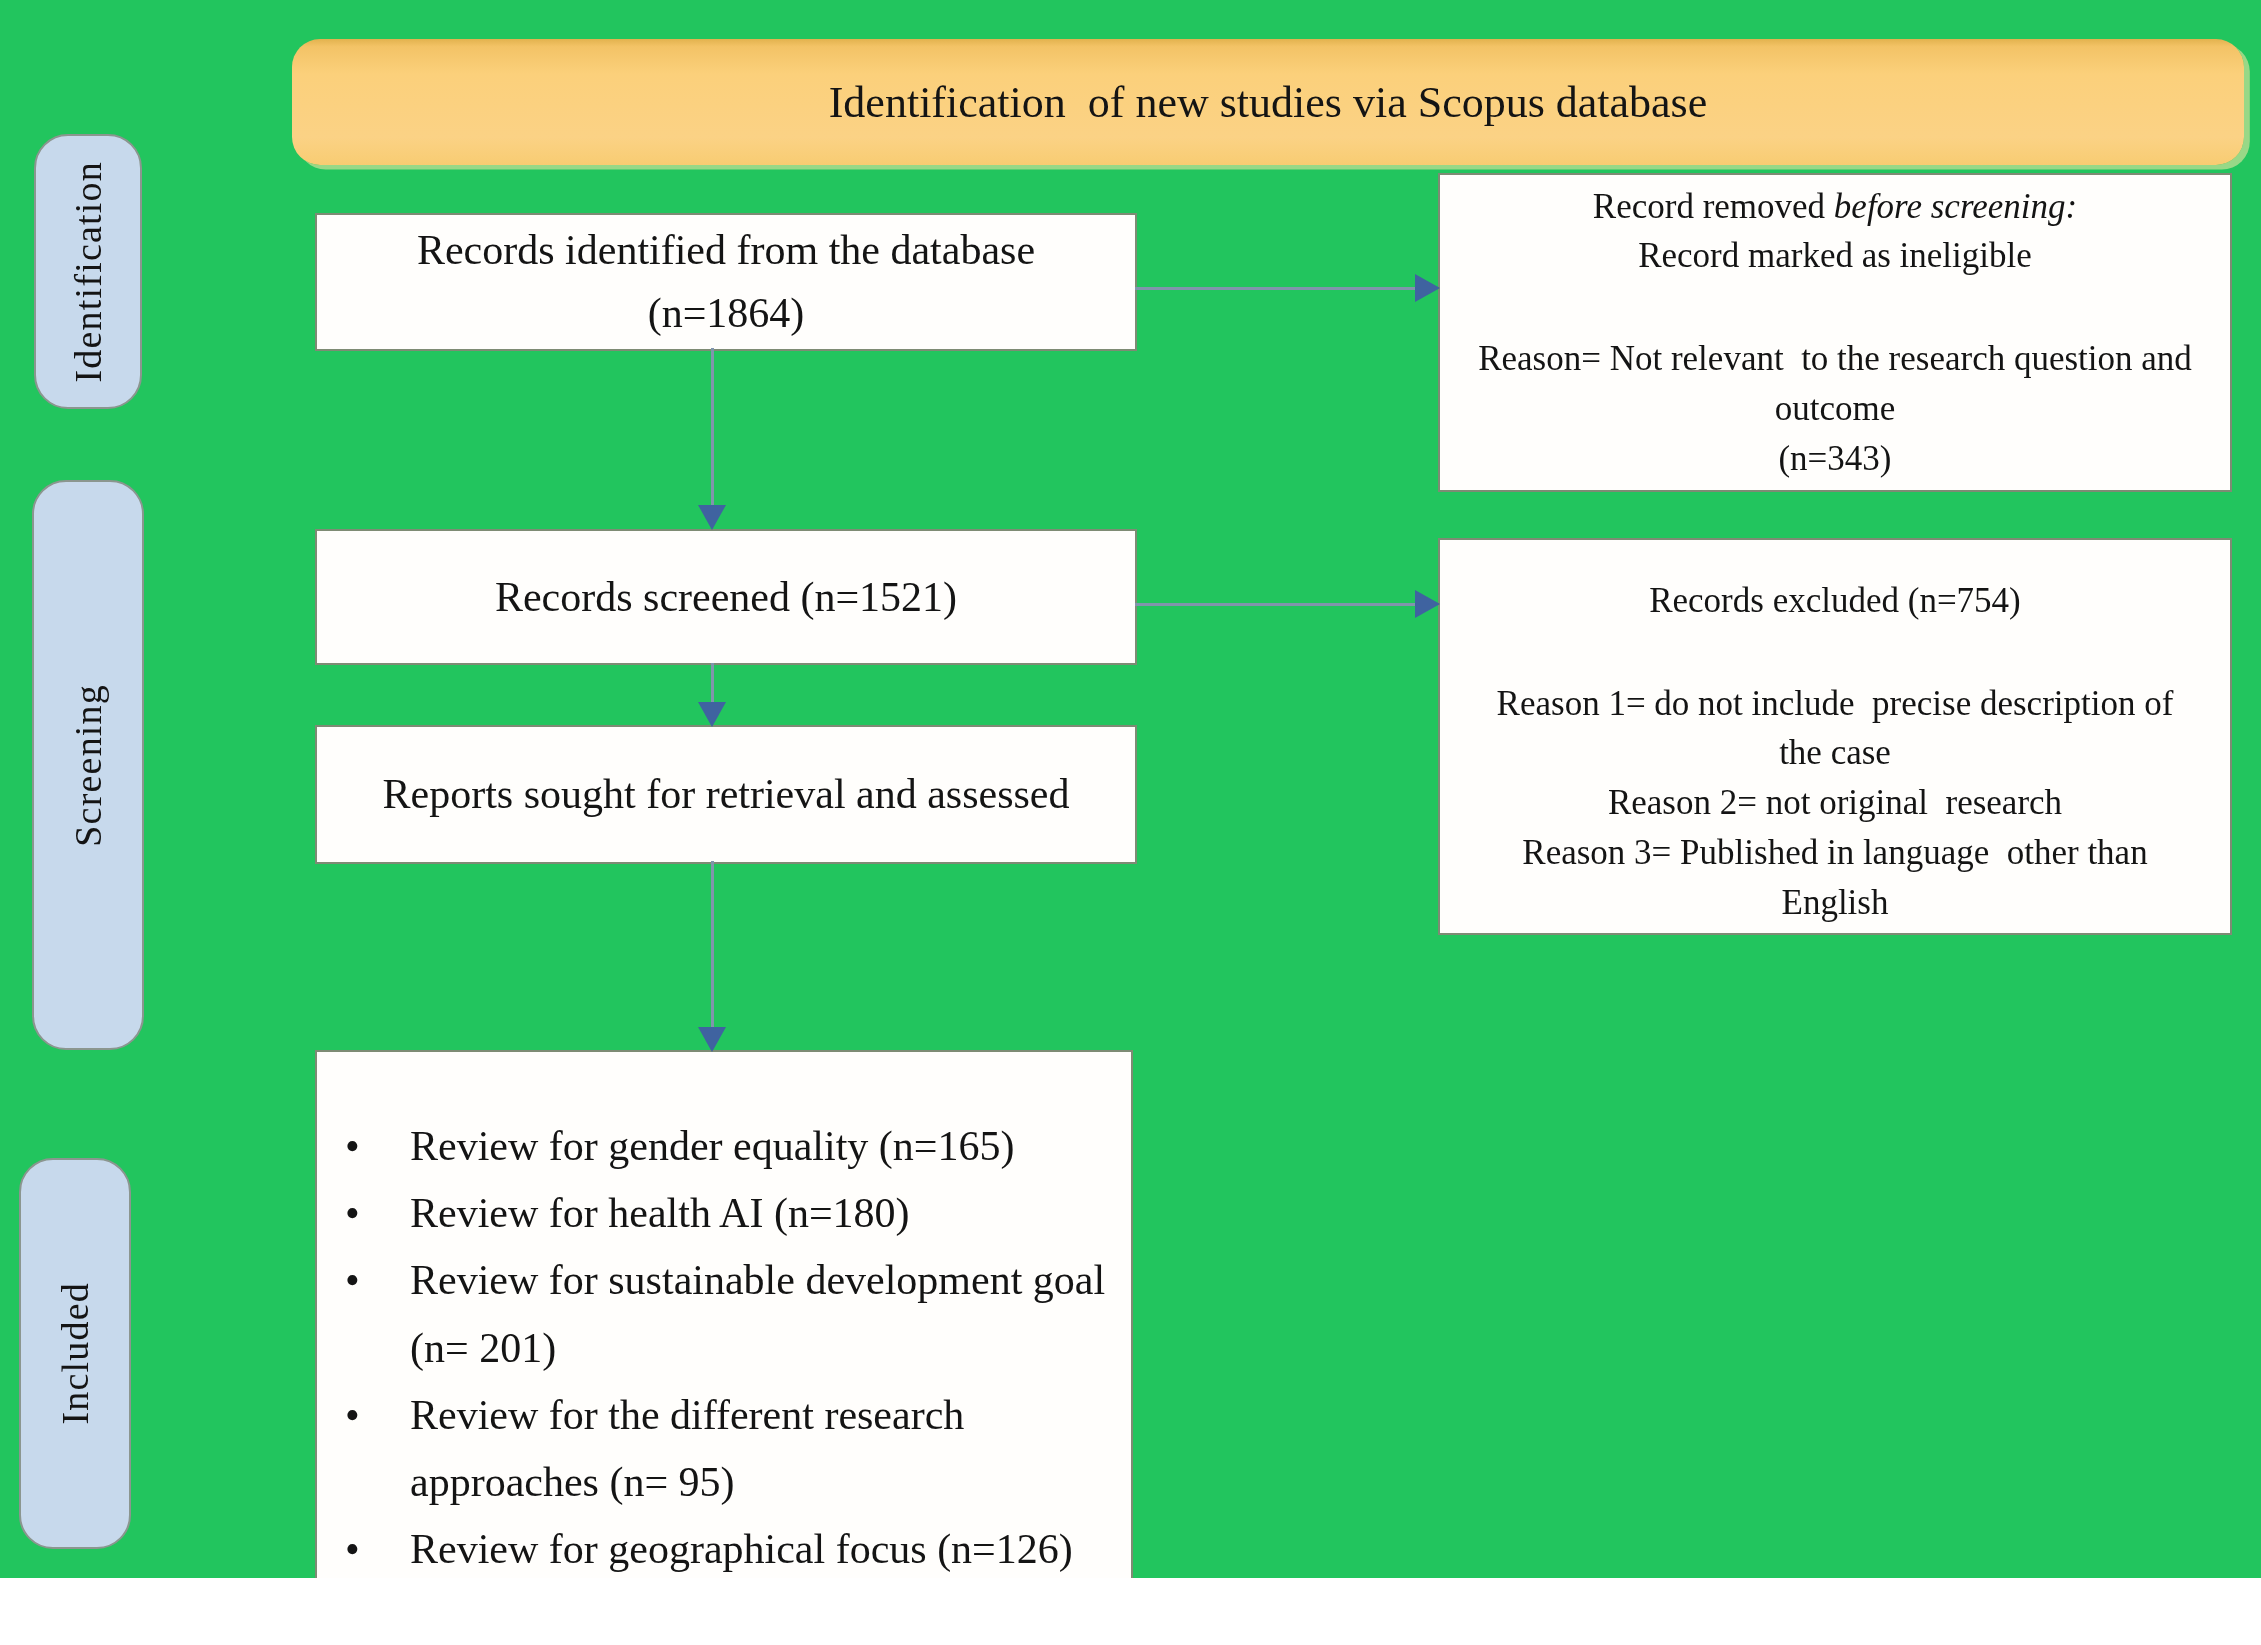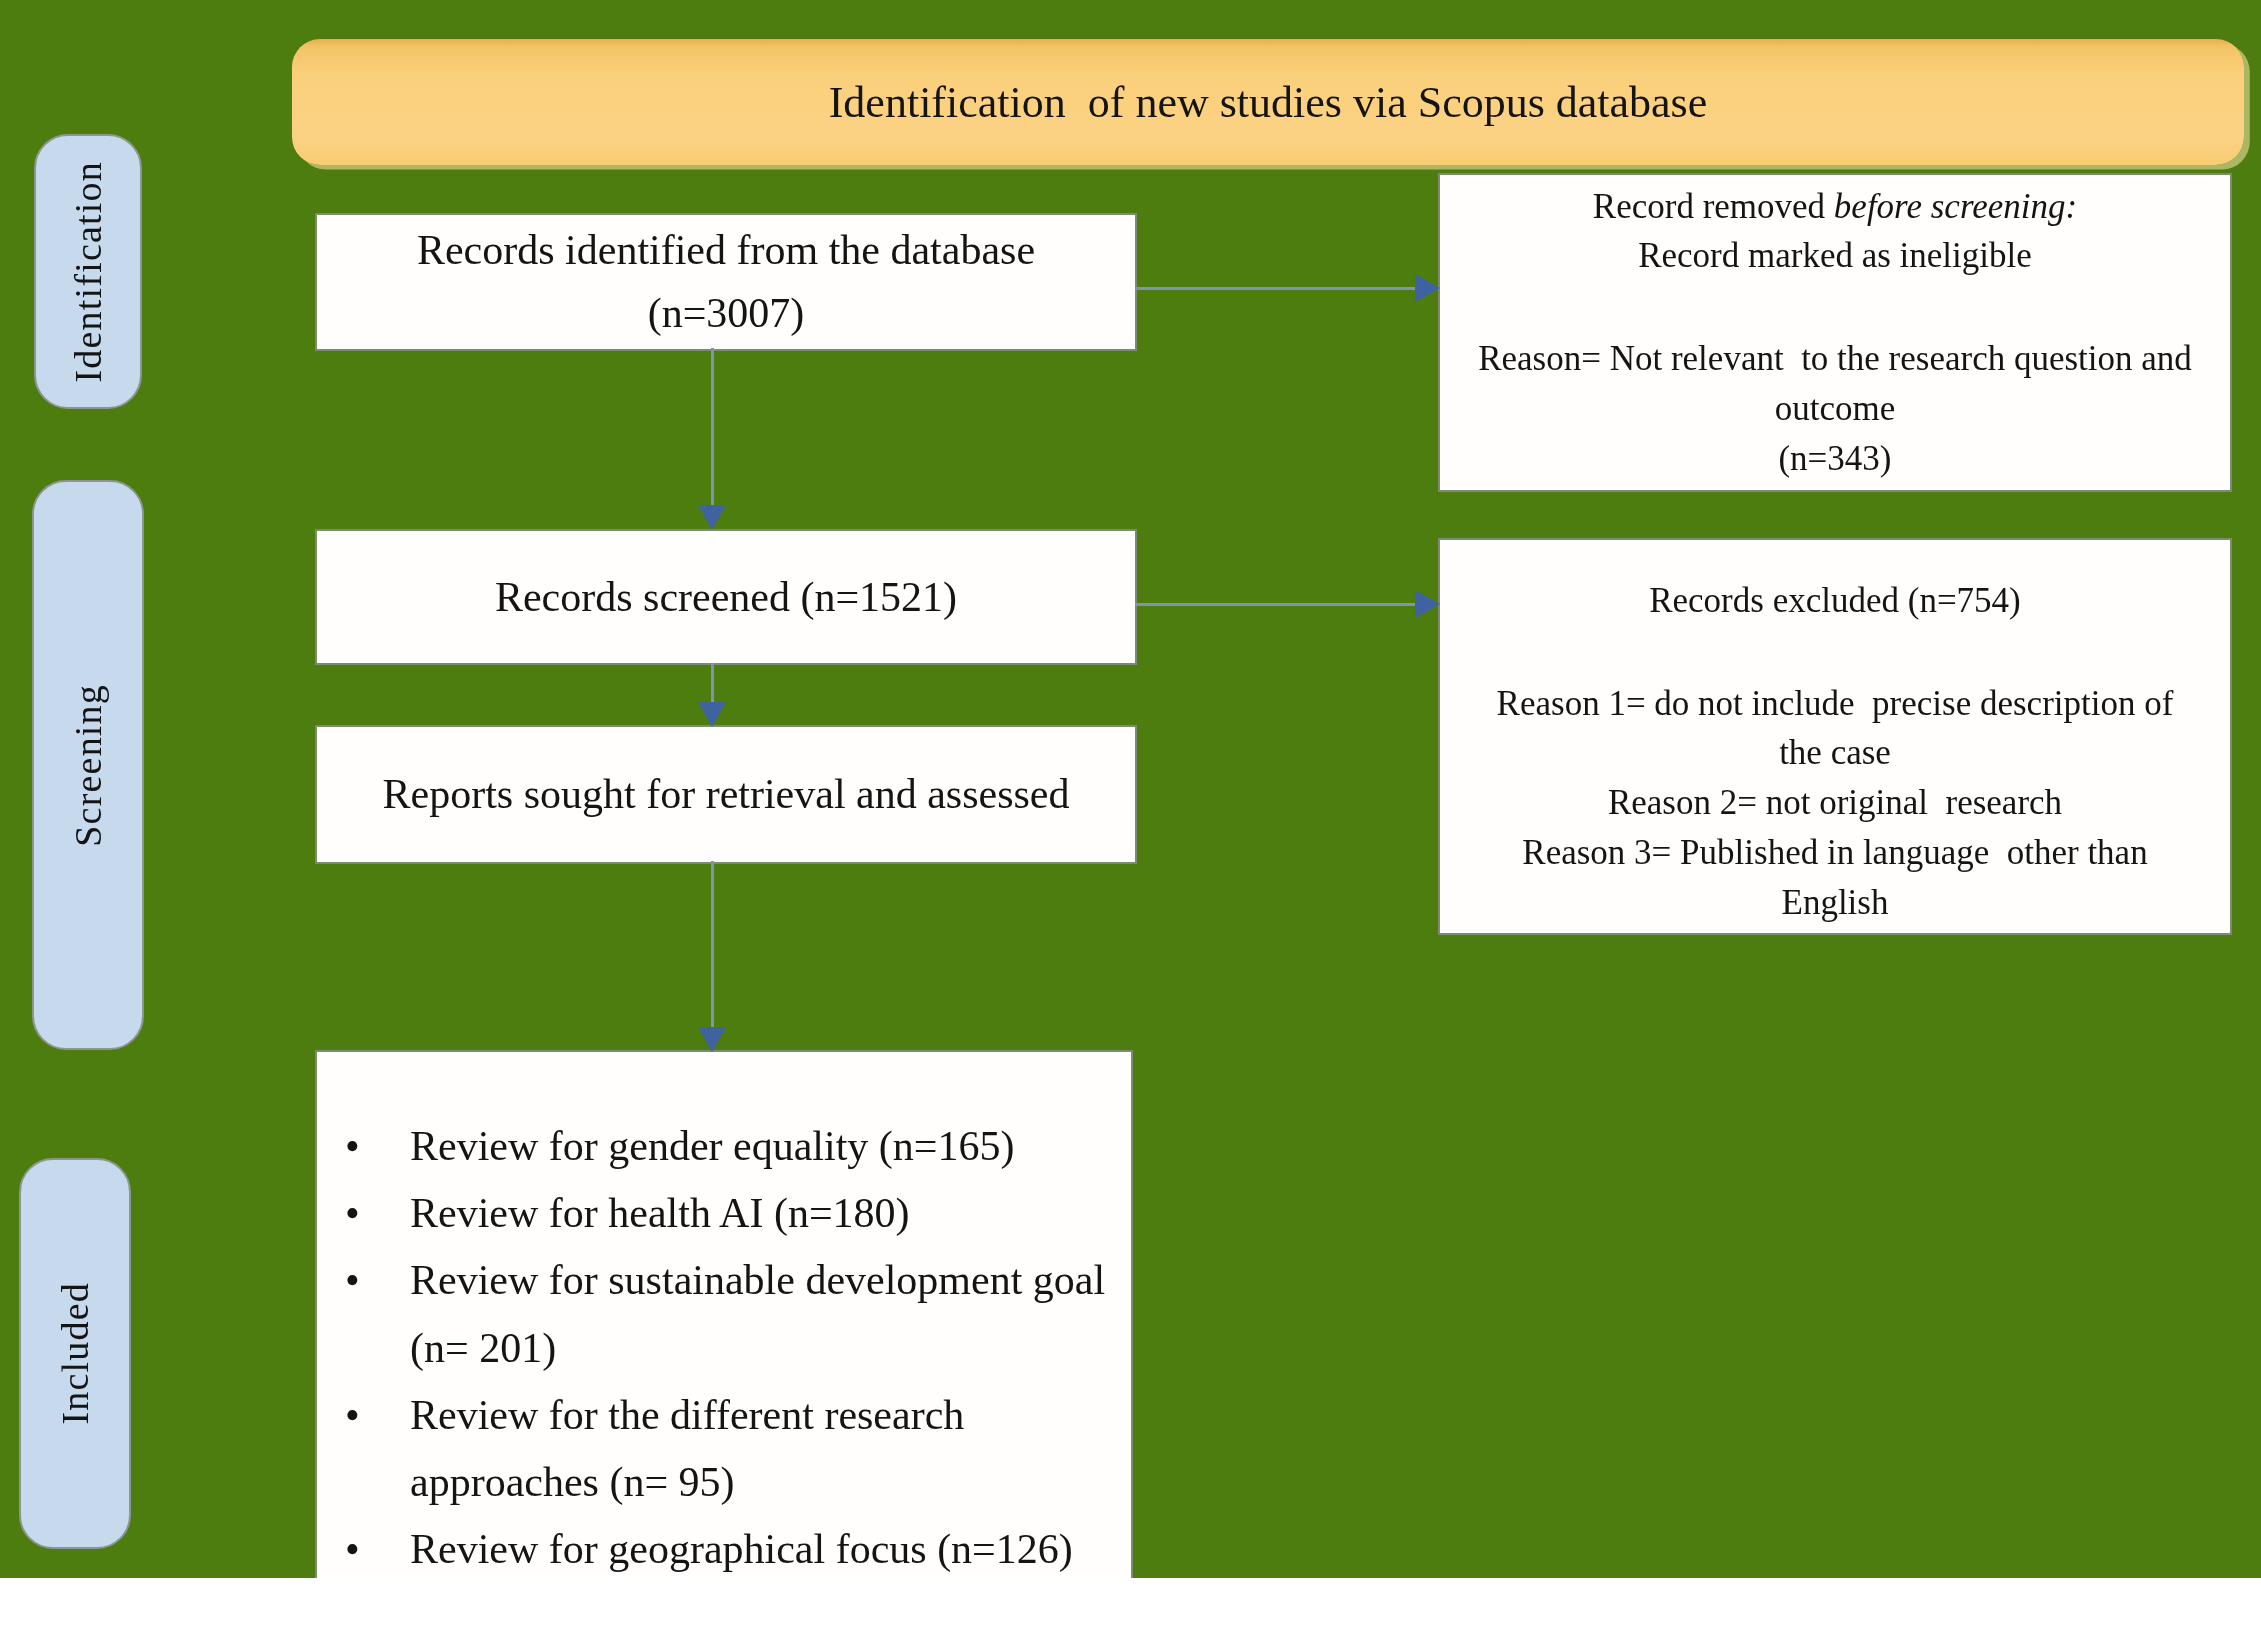"Identification of new studies via" .canvas { background: #4d7c0f -> #22c55e }
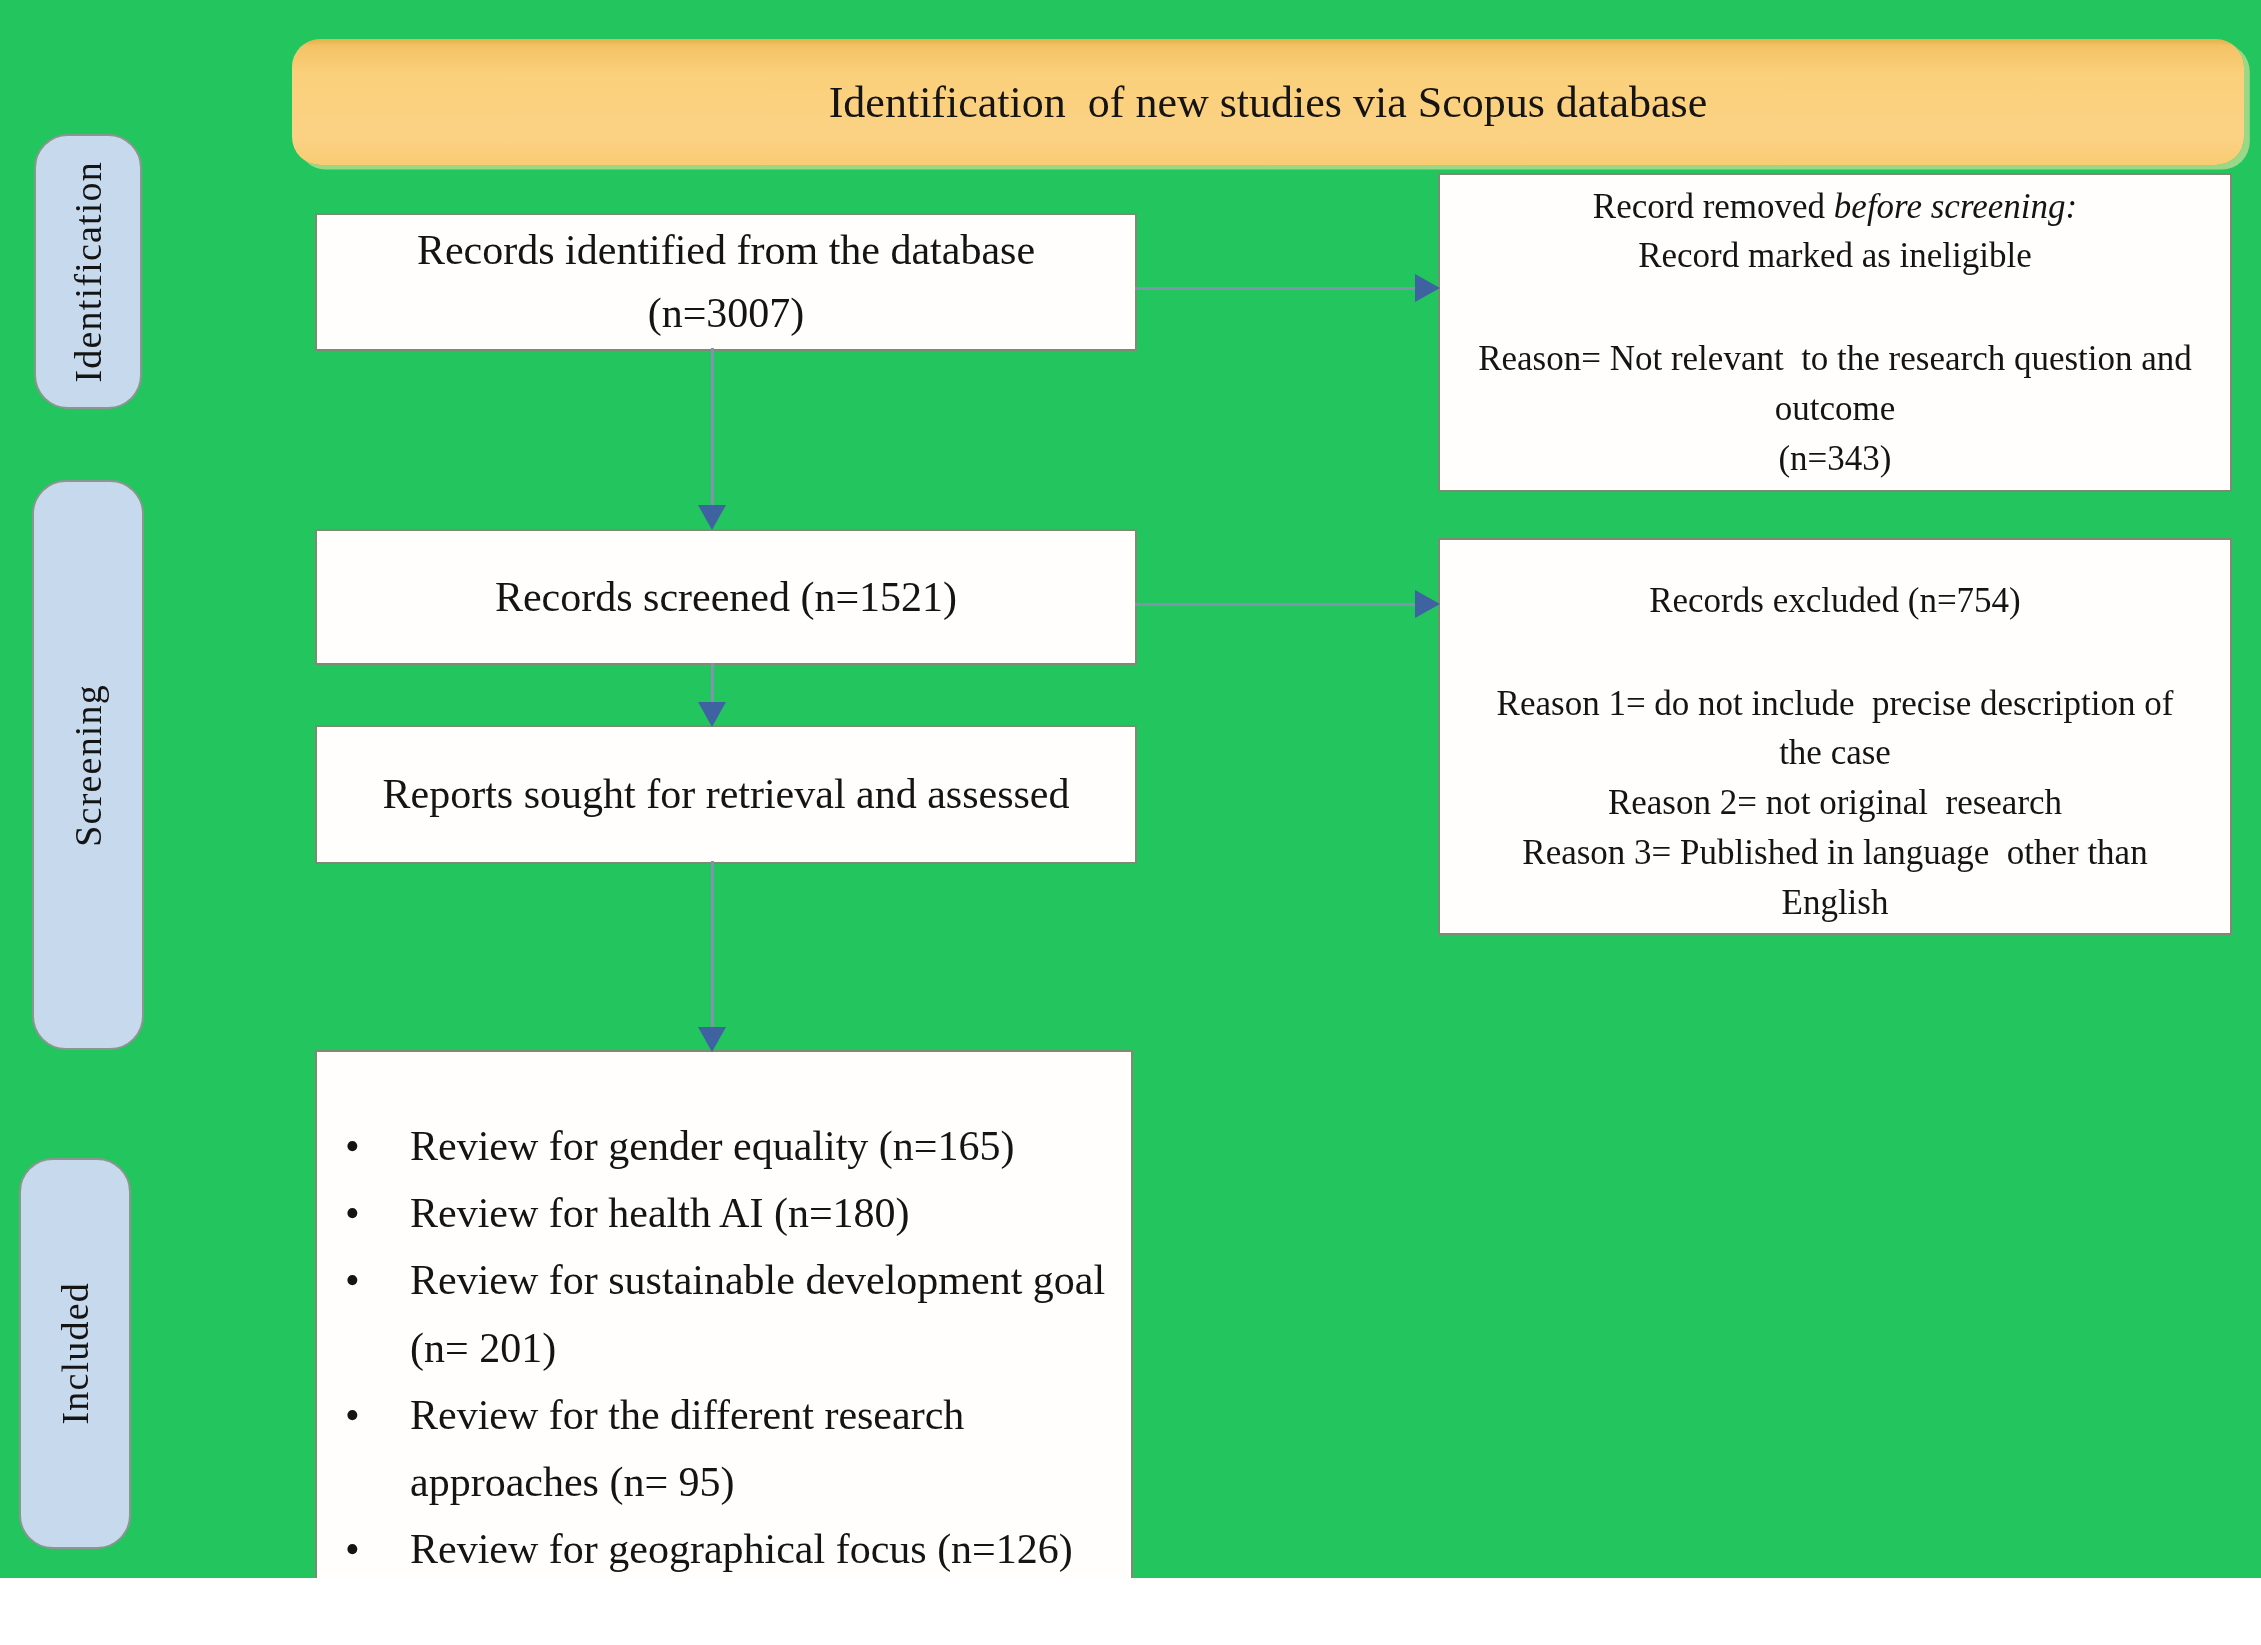"(n=3007)" div.box-line { text: 3007 -> 1864 }
